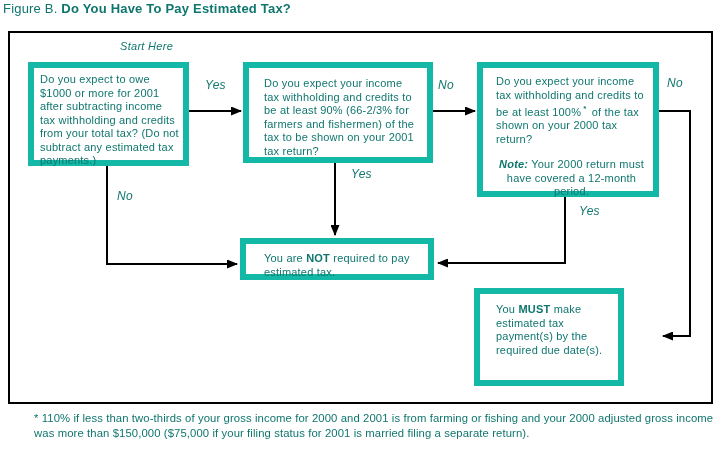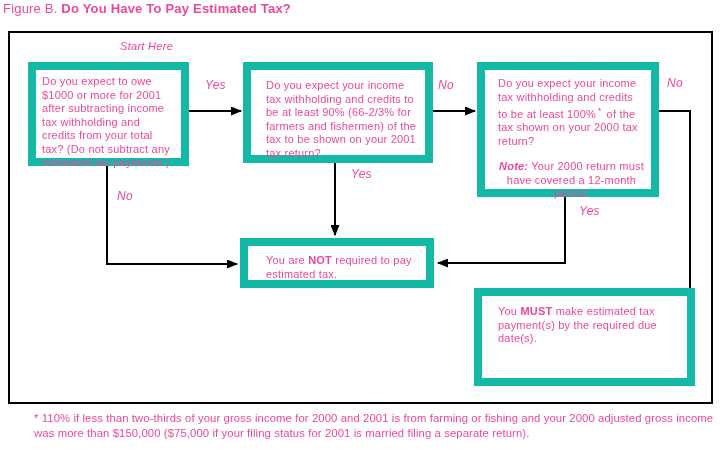"Figure B. Do You Have" .stage { color: #ec4899 -> #0f766e }
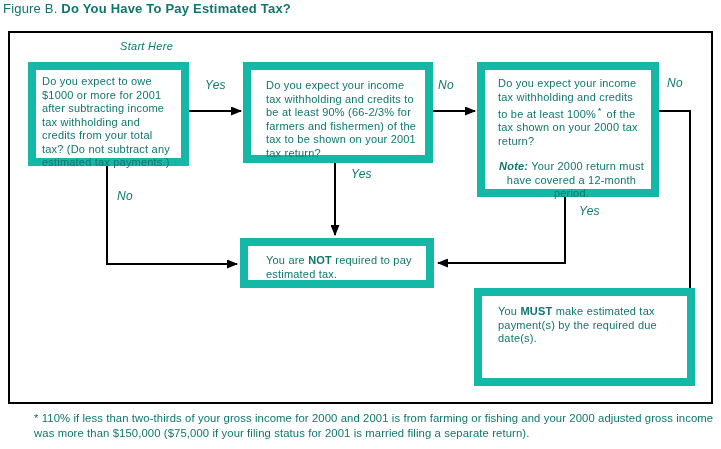"Do you expect to owe" .box { border: 8px solid #14b8a6 -> 6px solid #14b8a6 }
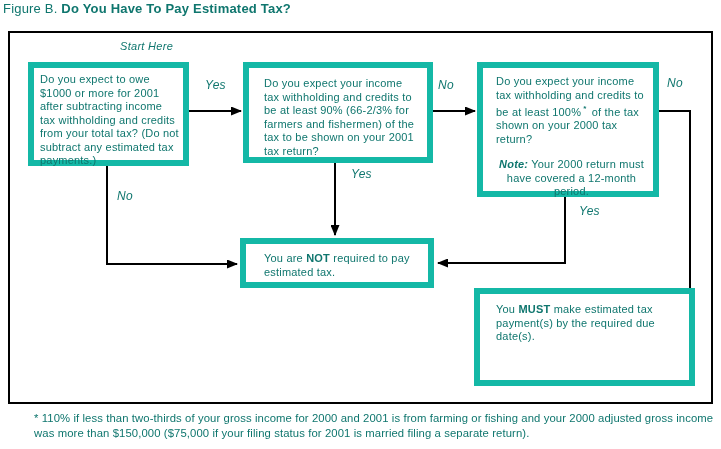"You are NOT required to" .box-not { height: 50px -> 42px }
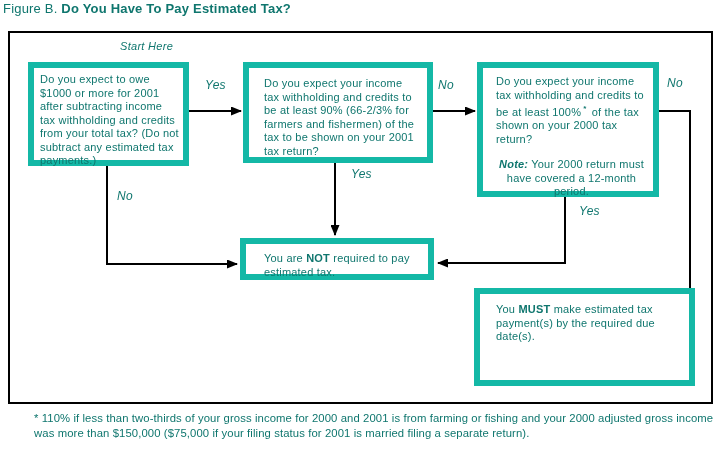"You MUST make estimated tax" .box-must { width: 221px -> 150px }
